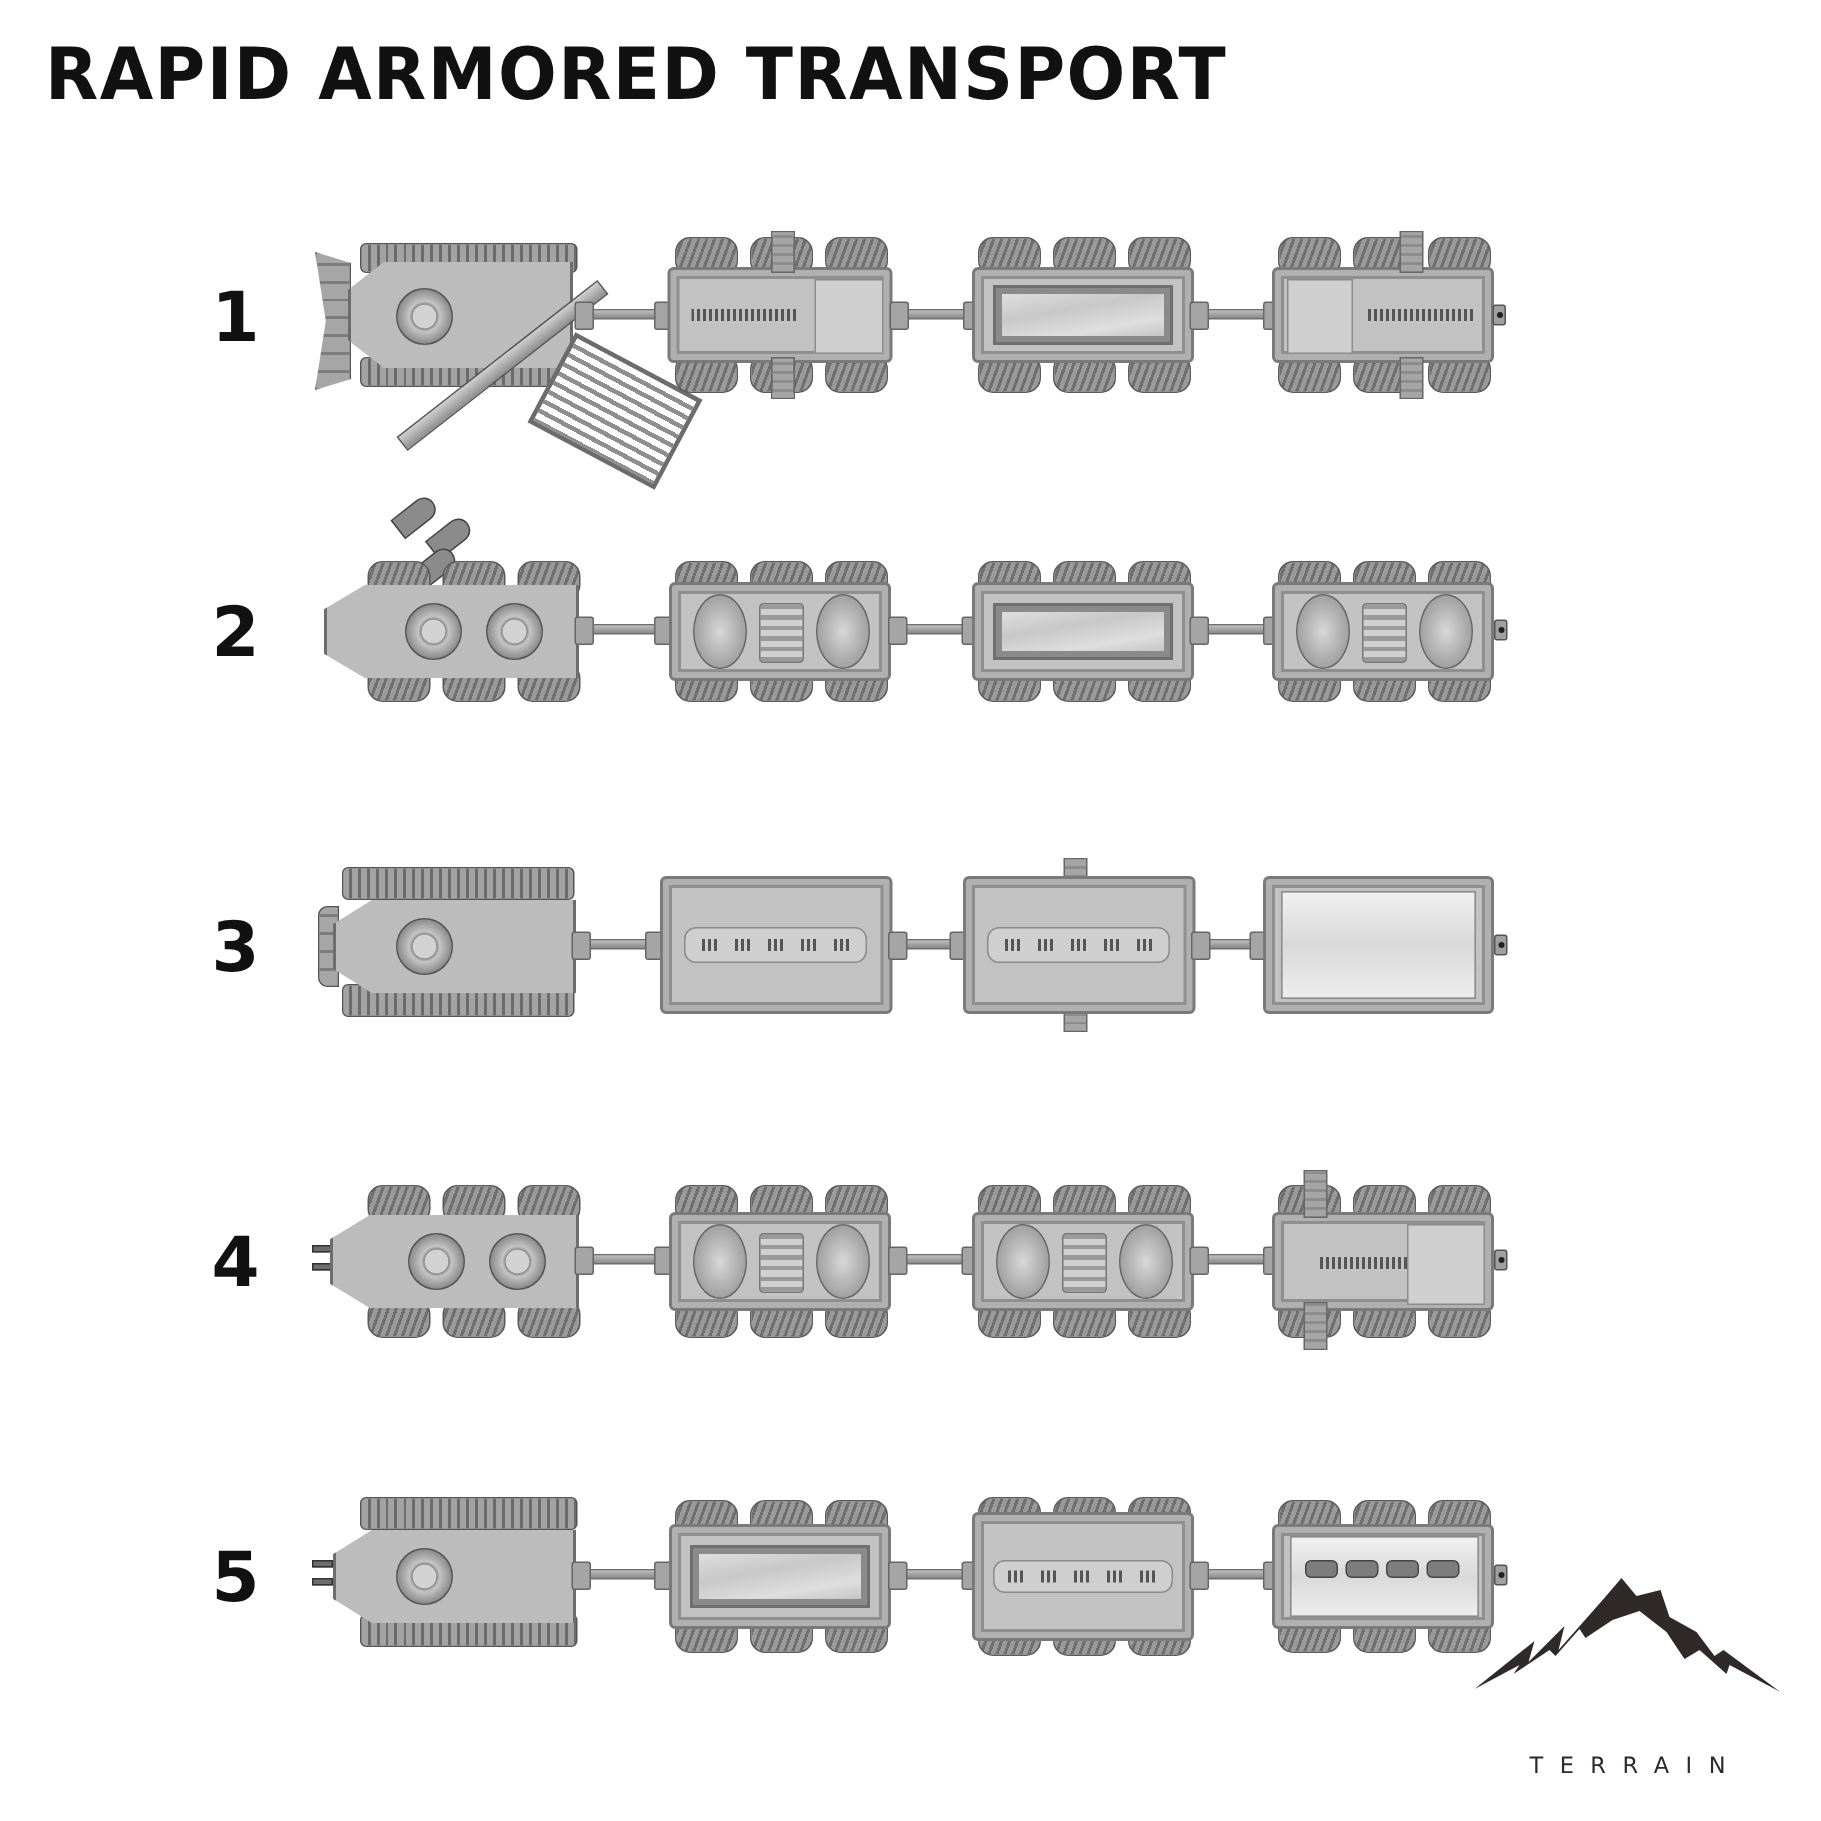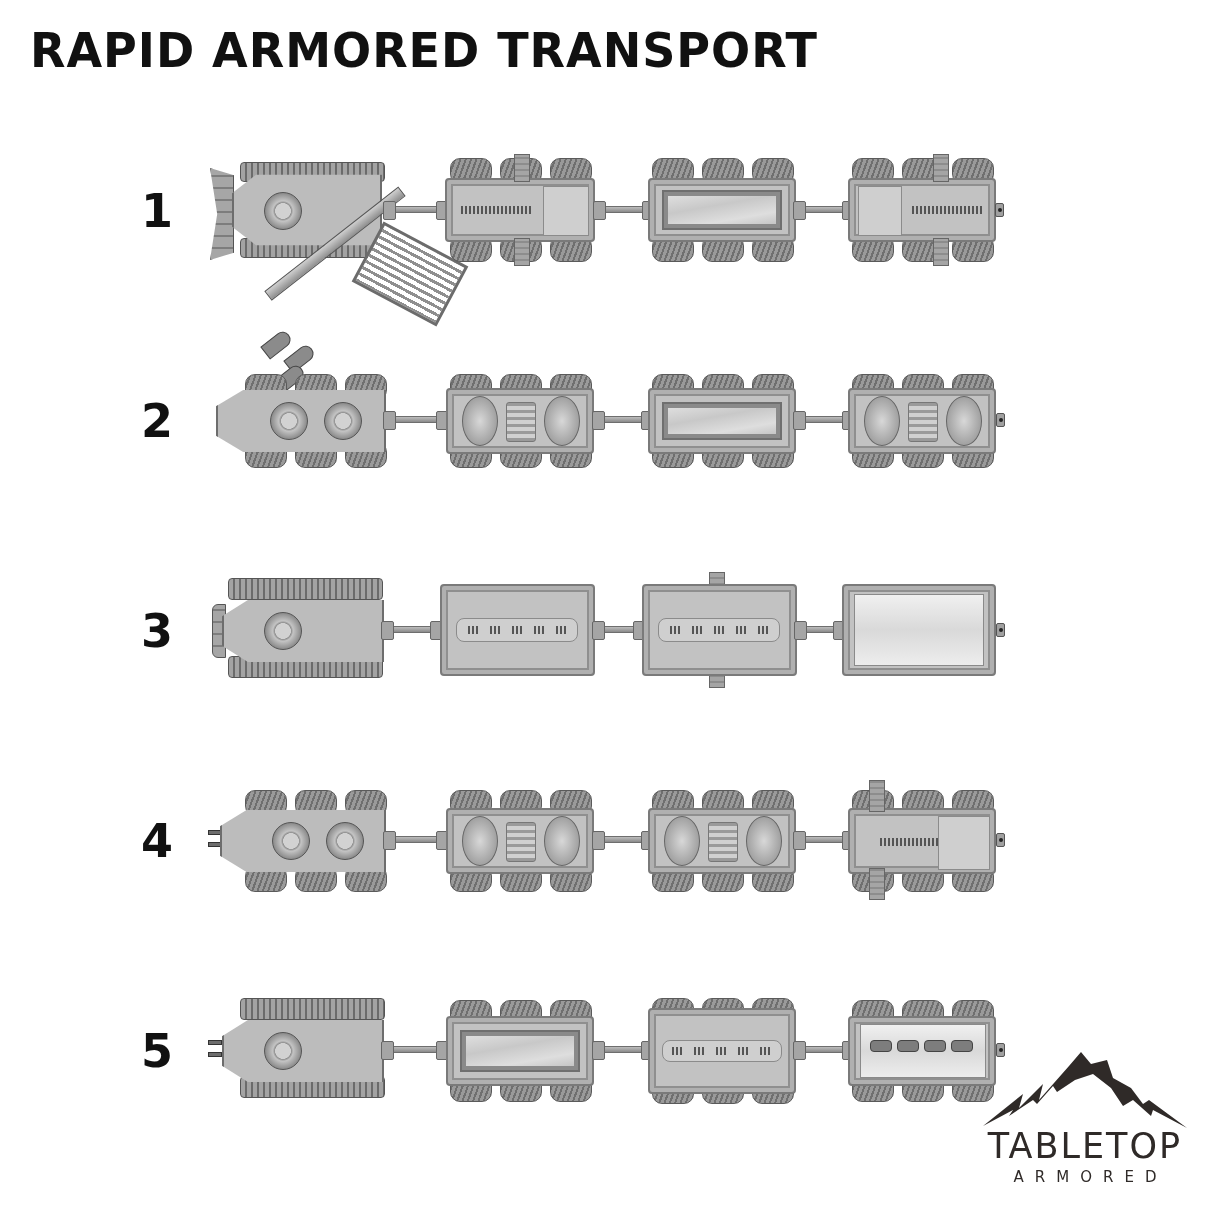"TABLETOP" div.logo-brand { html: <div>TABLETOP</div> -> none }
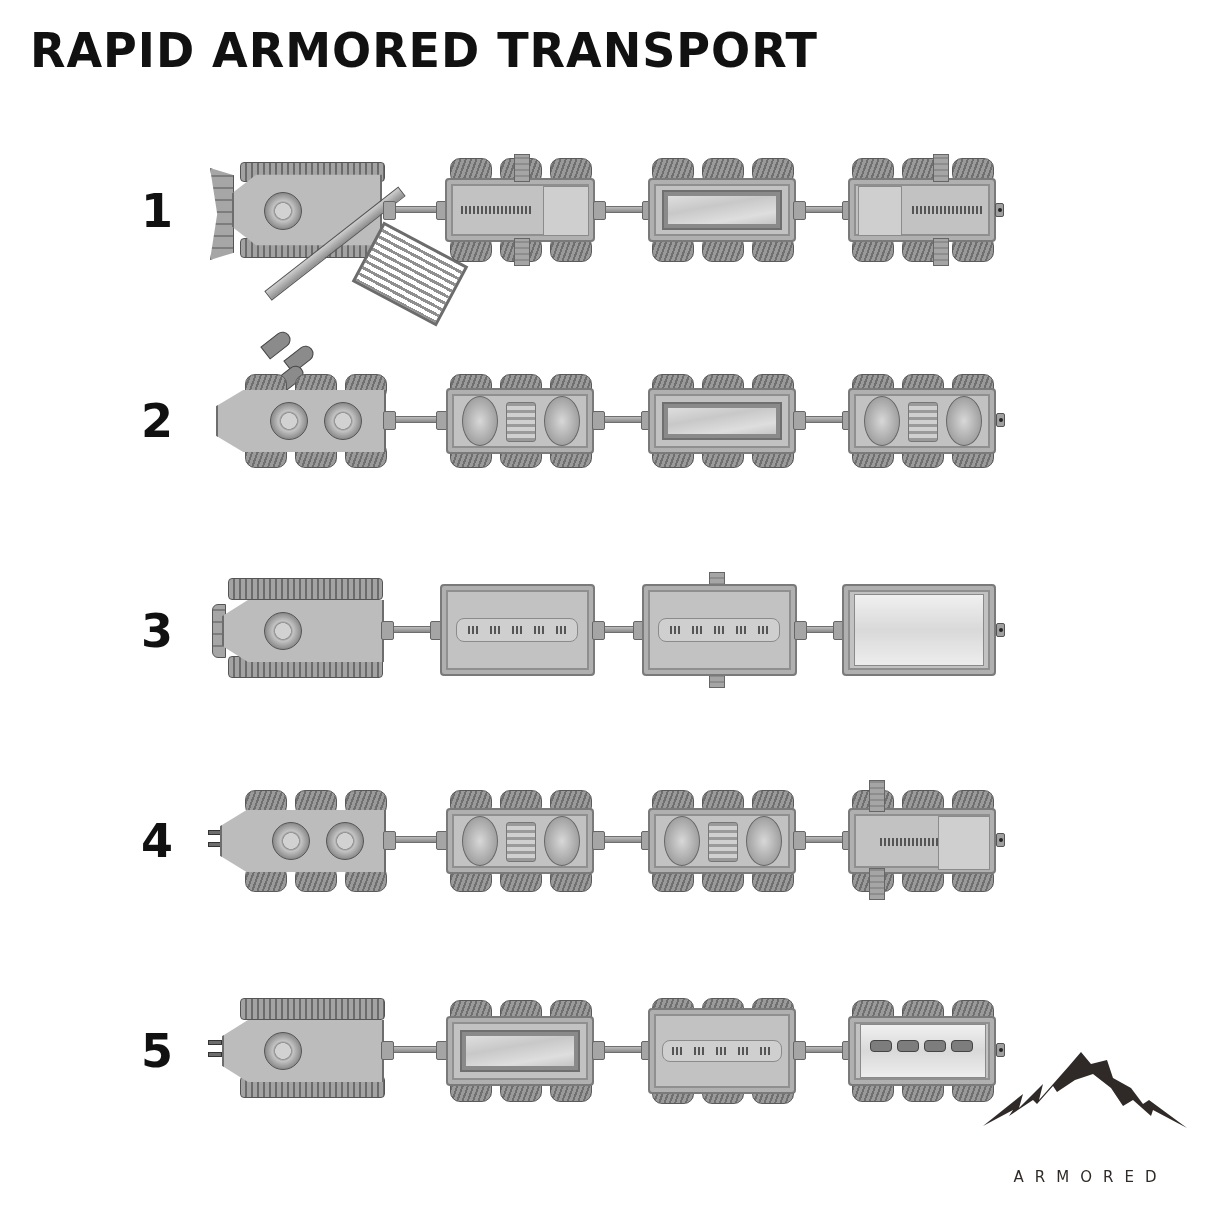"ARMORED" div.logo-sub { text: ARMORED -> TERRAIN }
